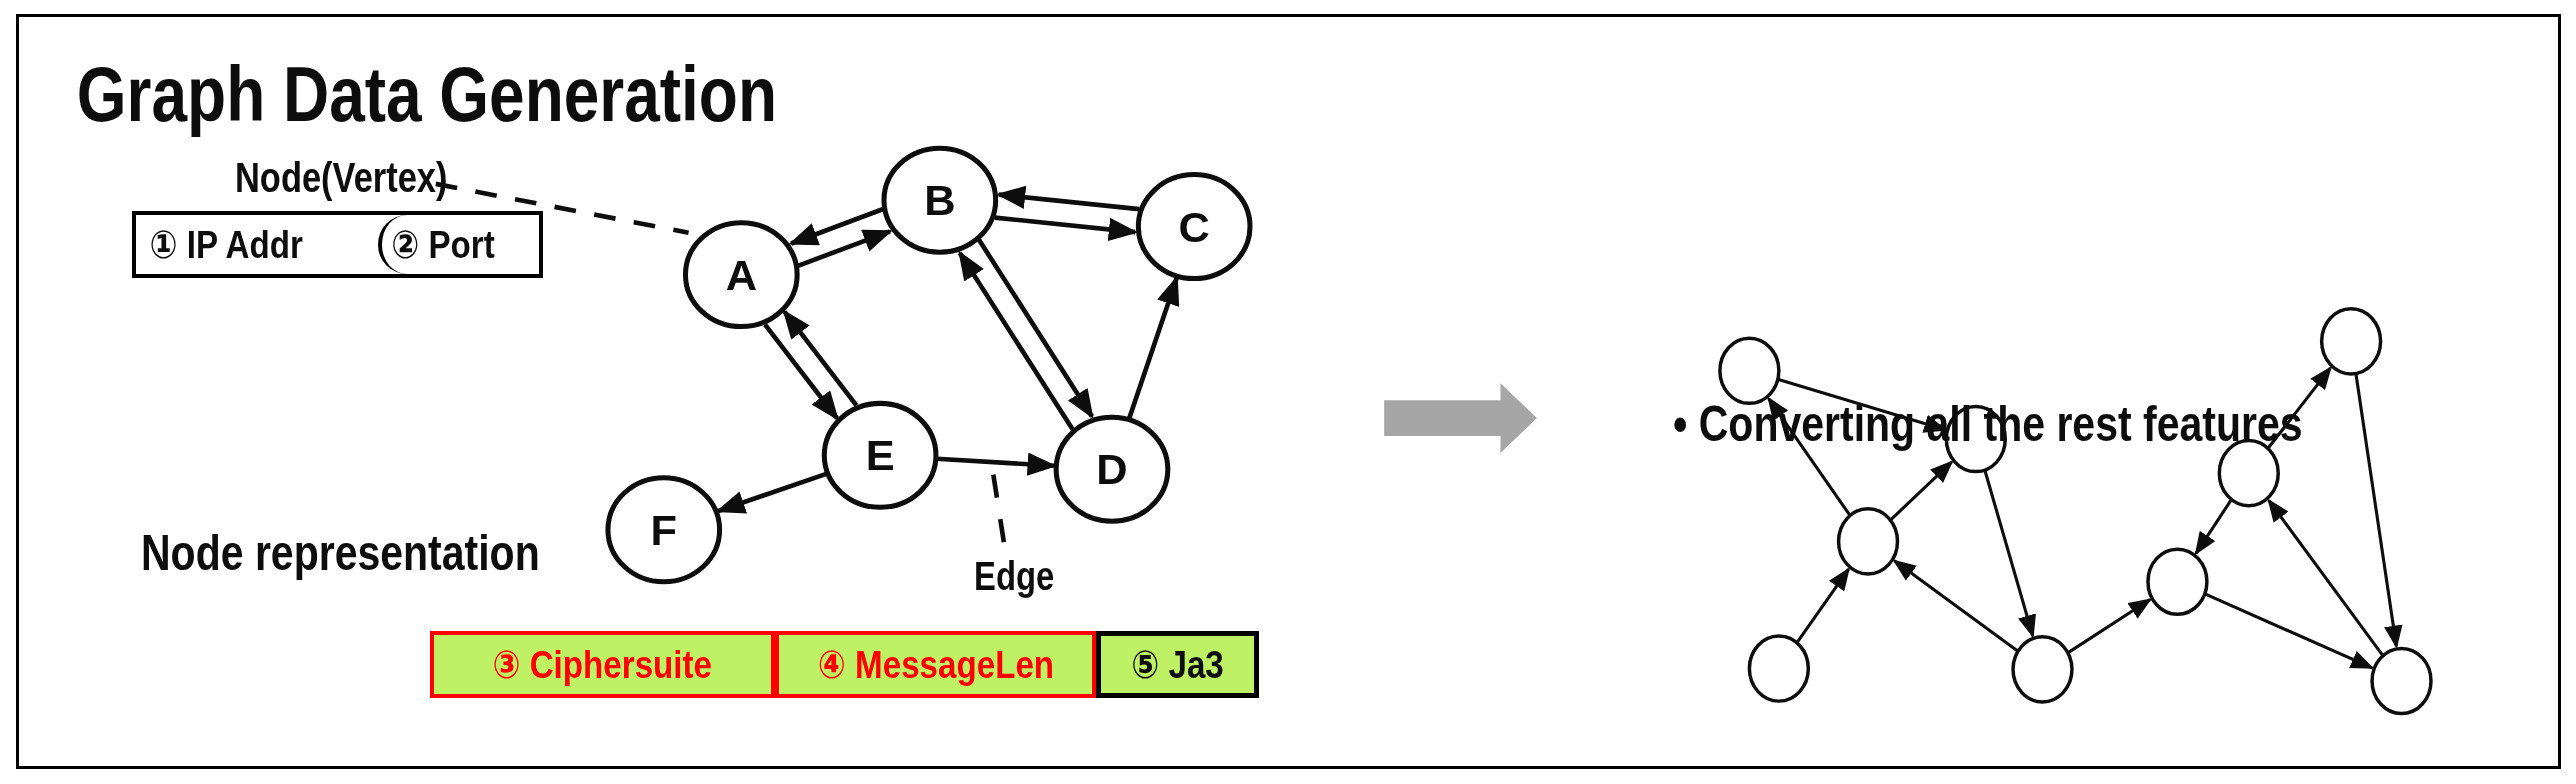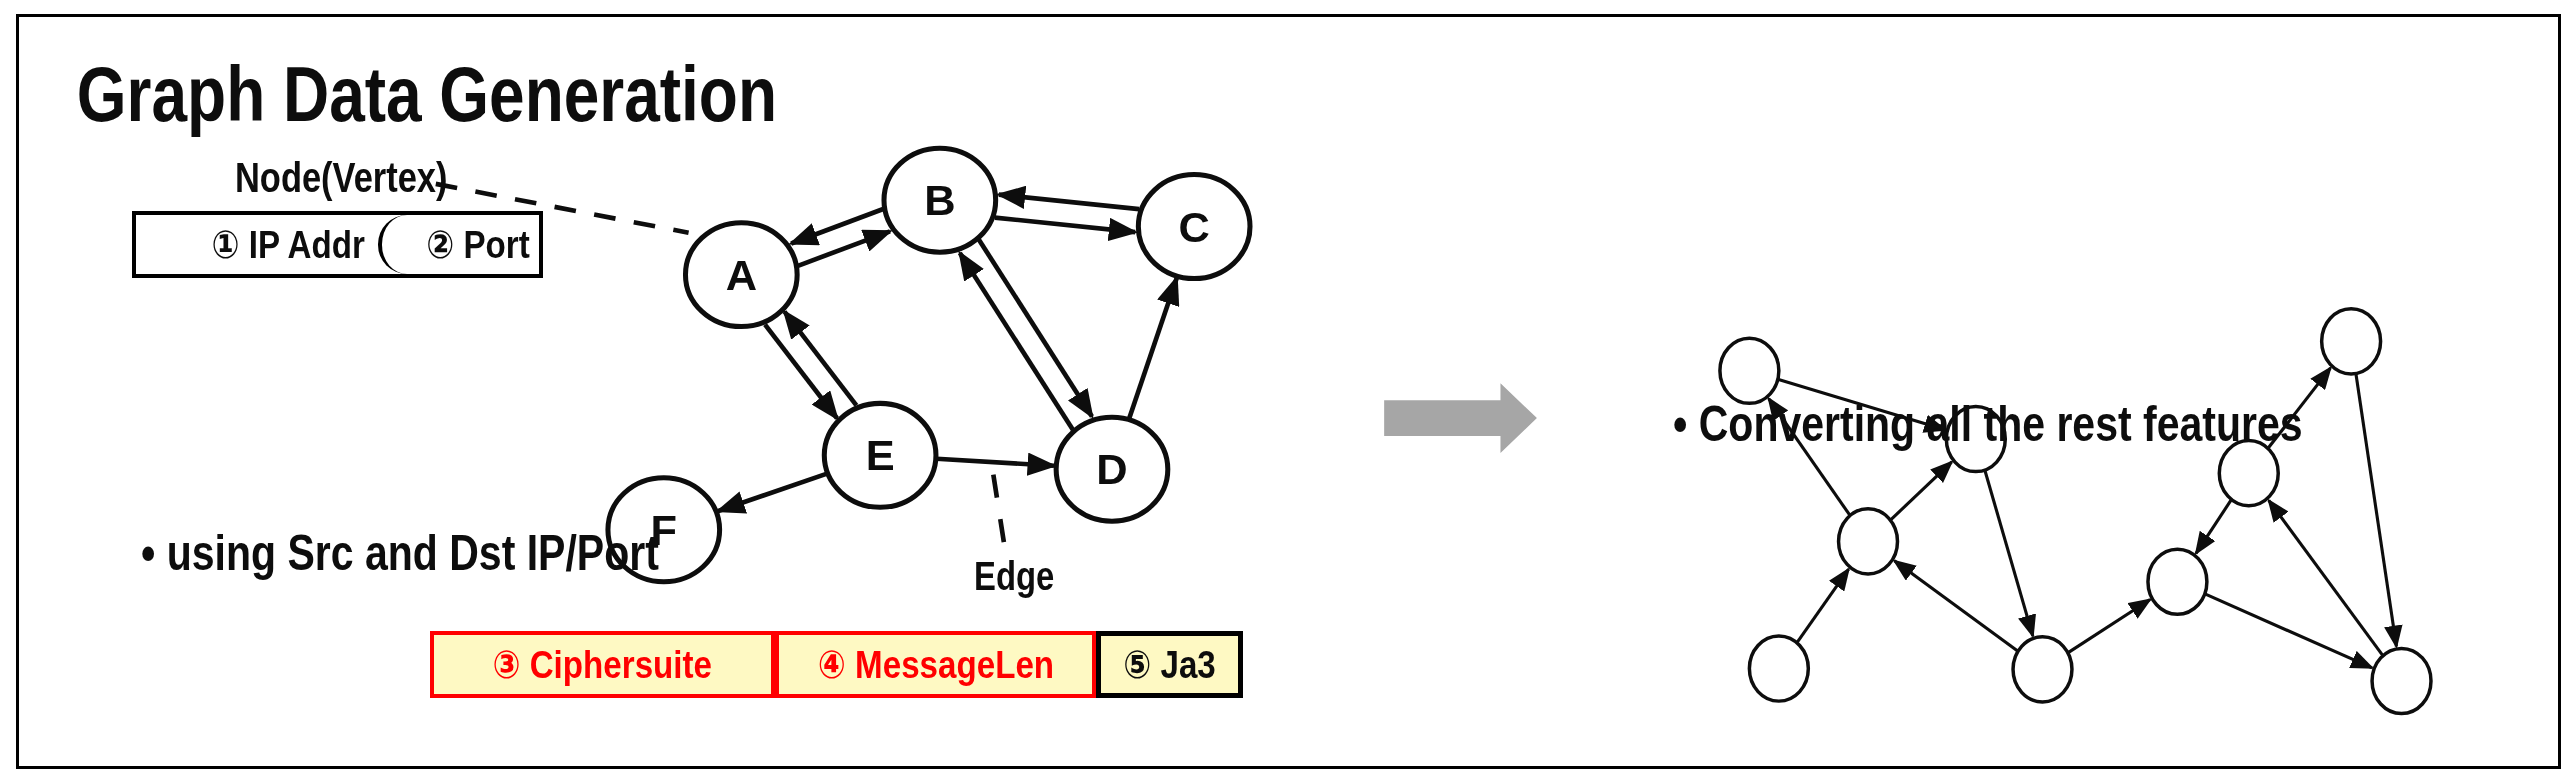"① IP Addr" #node-field-box .cell { justify-content: flex-end -> flex-start }
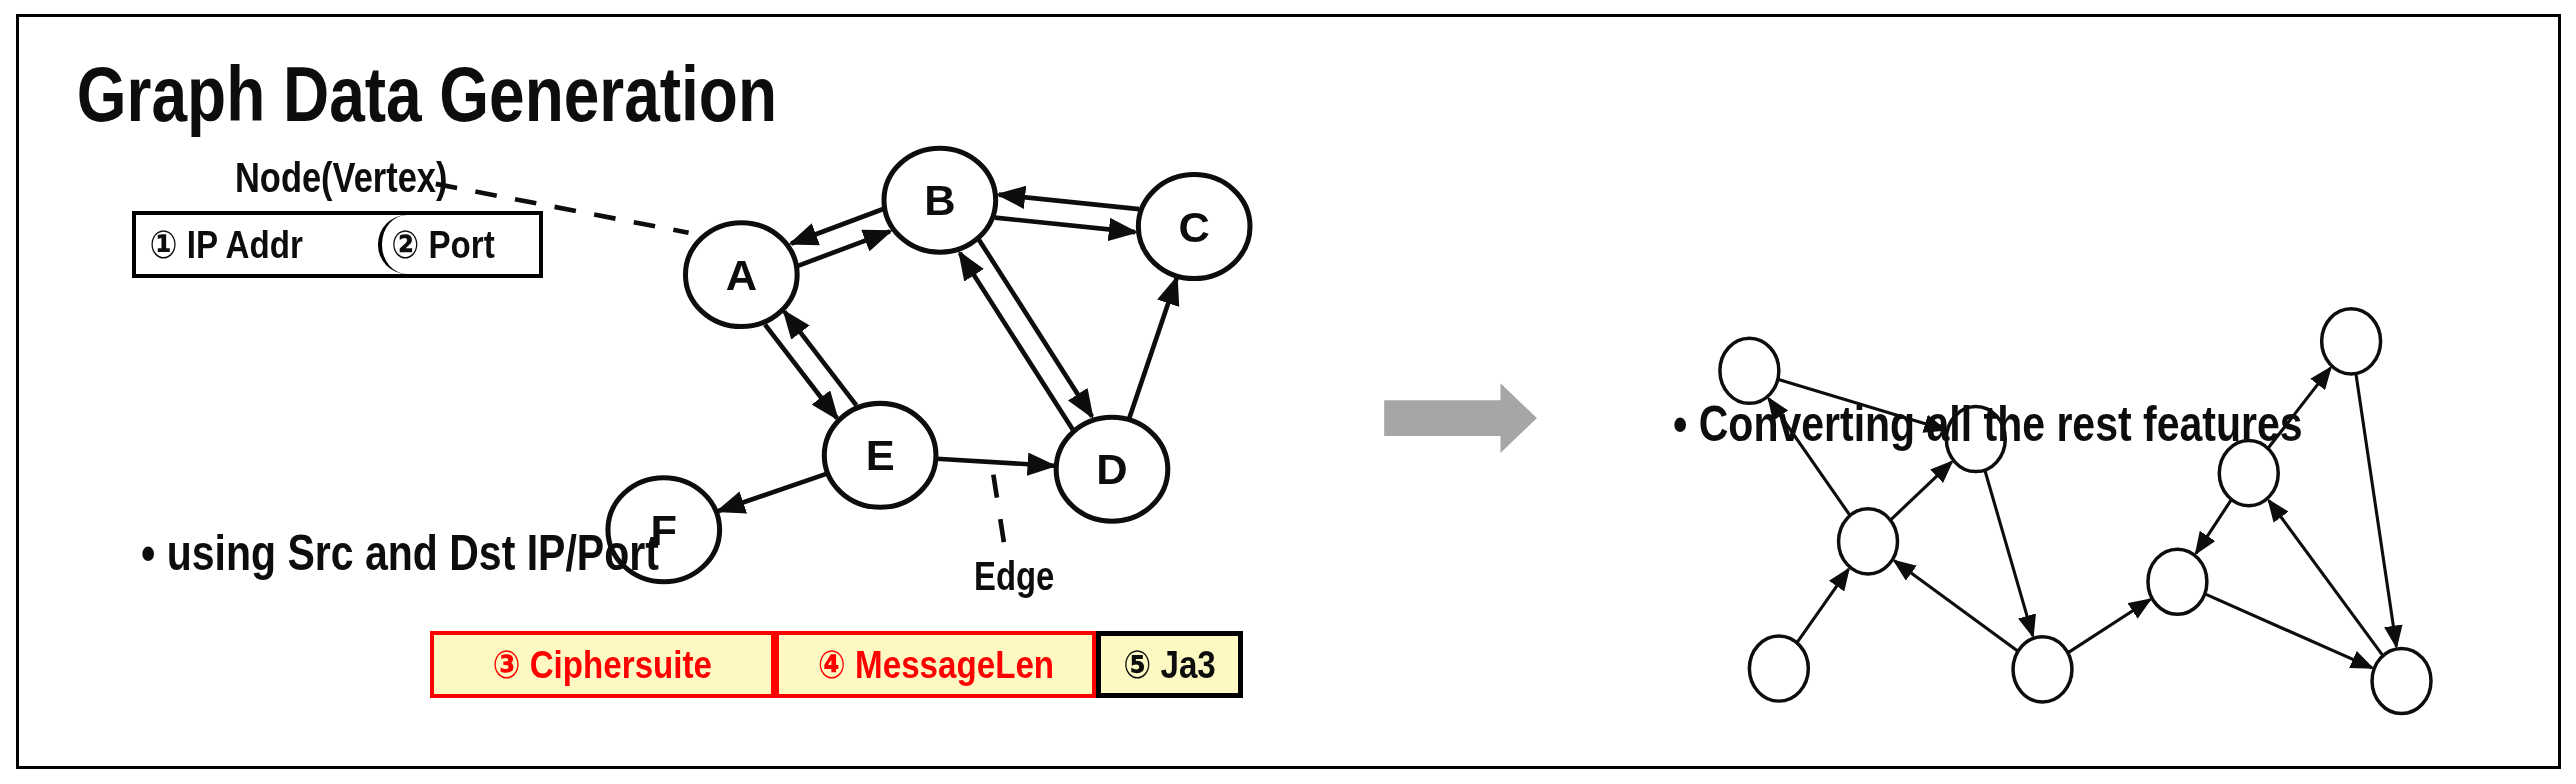"Node representation" div { html: none -> <div><span>Node representation</span></div> }
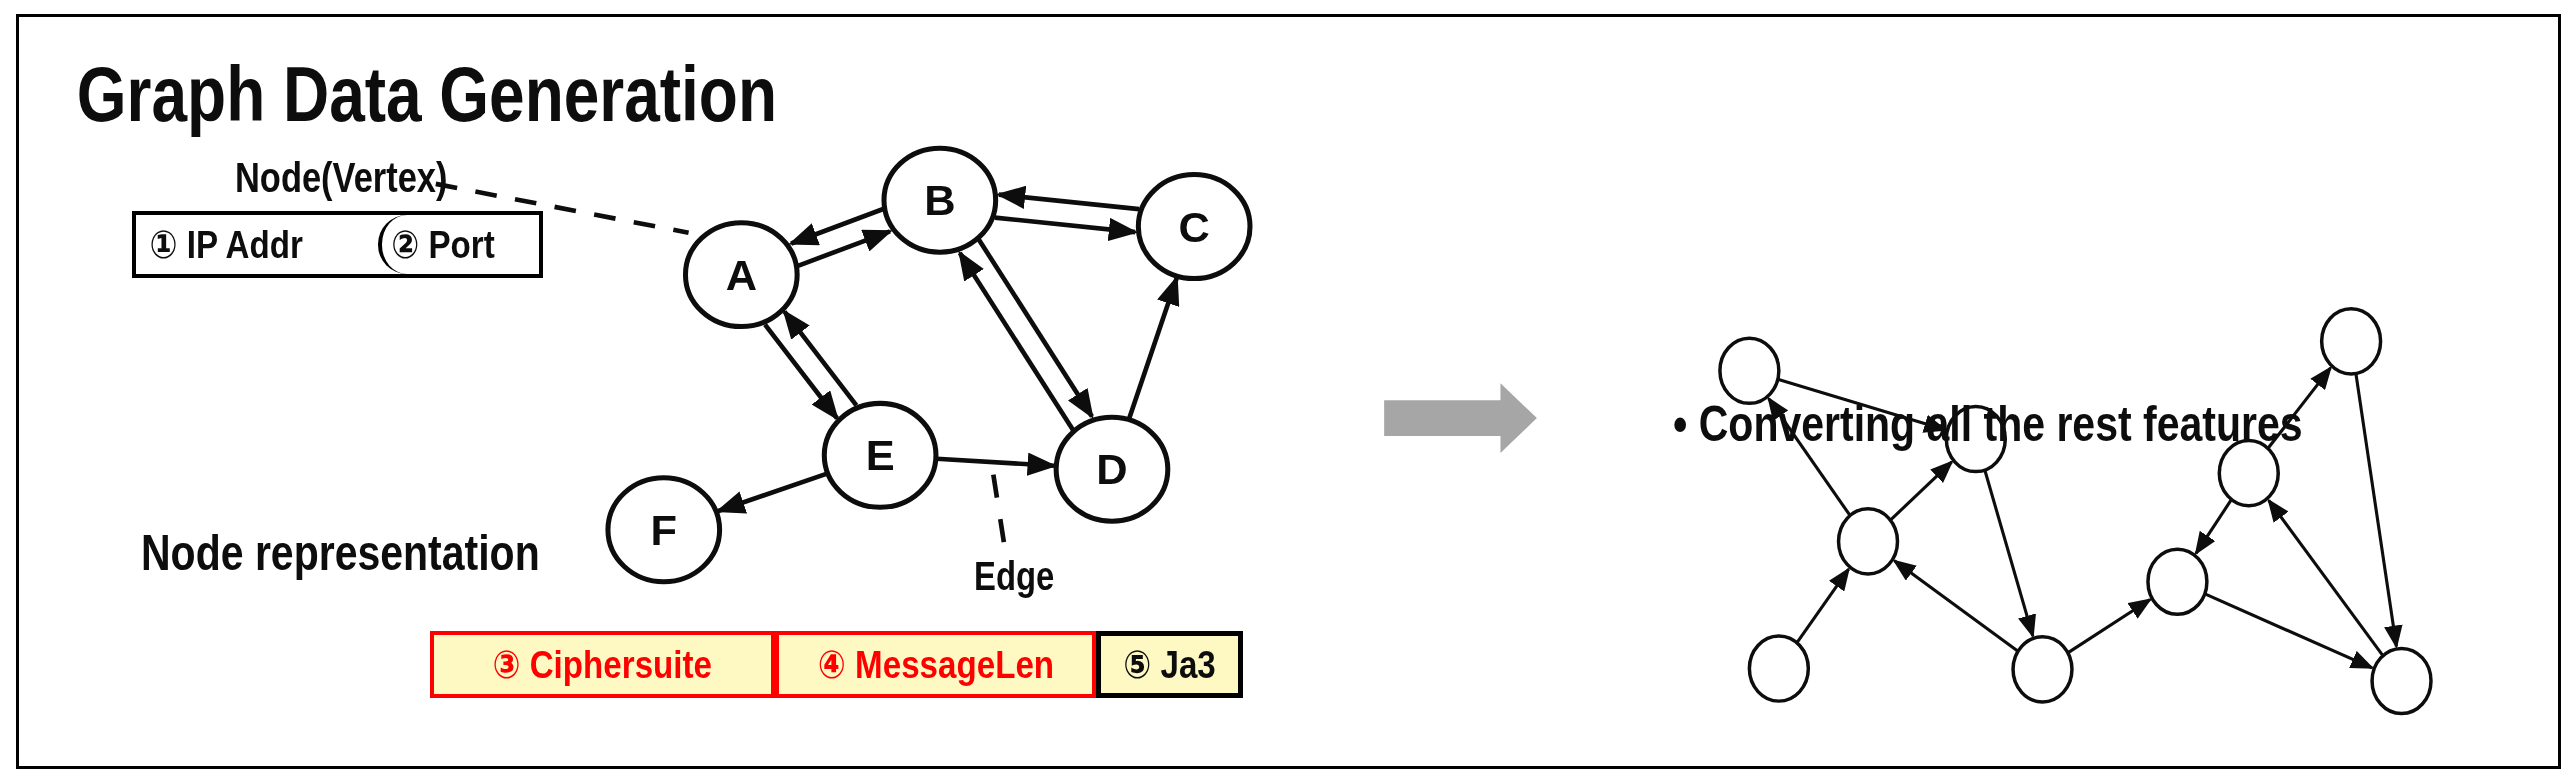"③ Ciphersuite" .efield { background: #fef9c3 -> #bef264 }
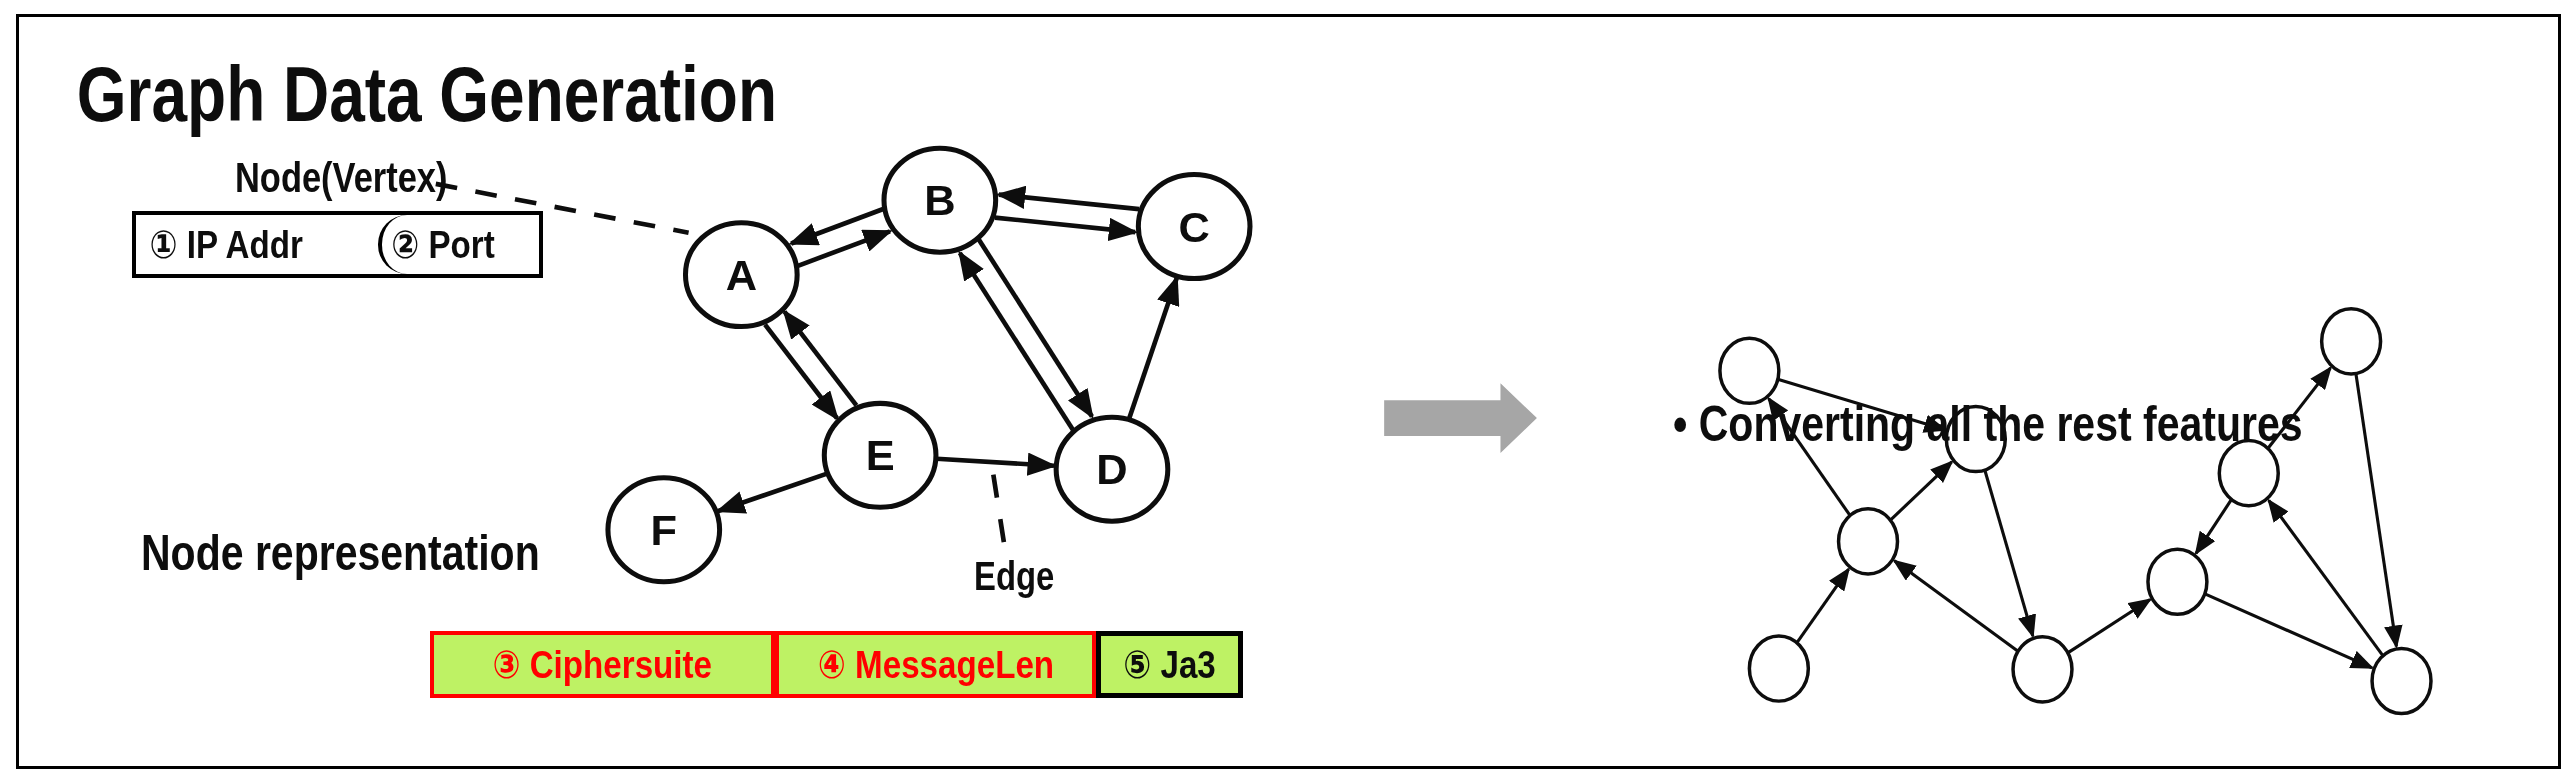"⑤ Ja3" #efield-2 { width: 147px -> 163px }
